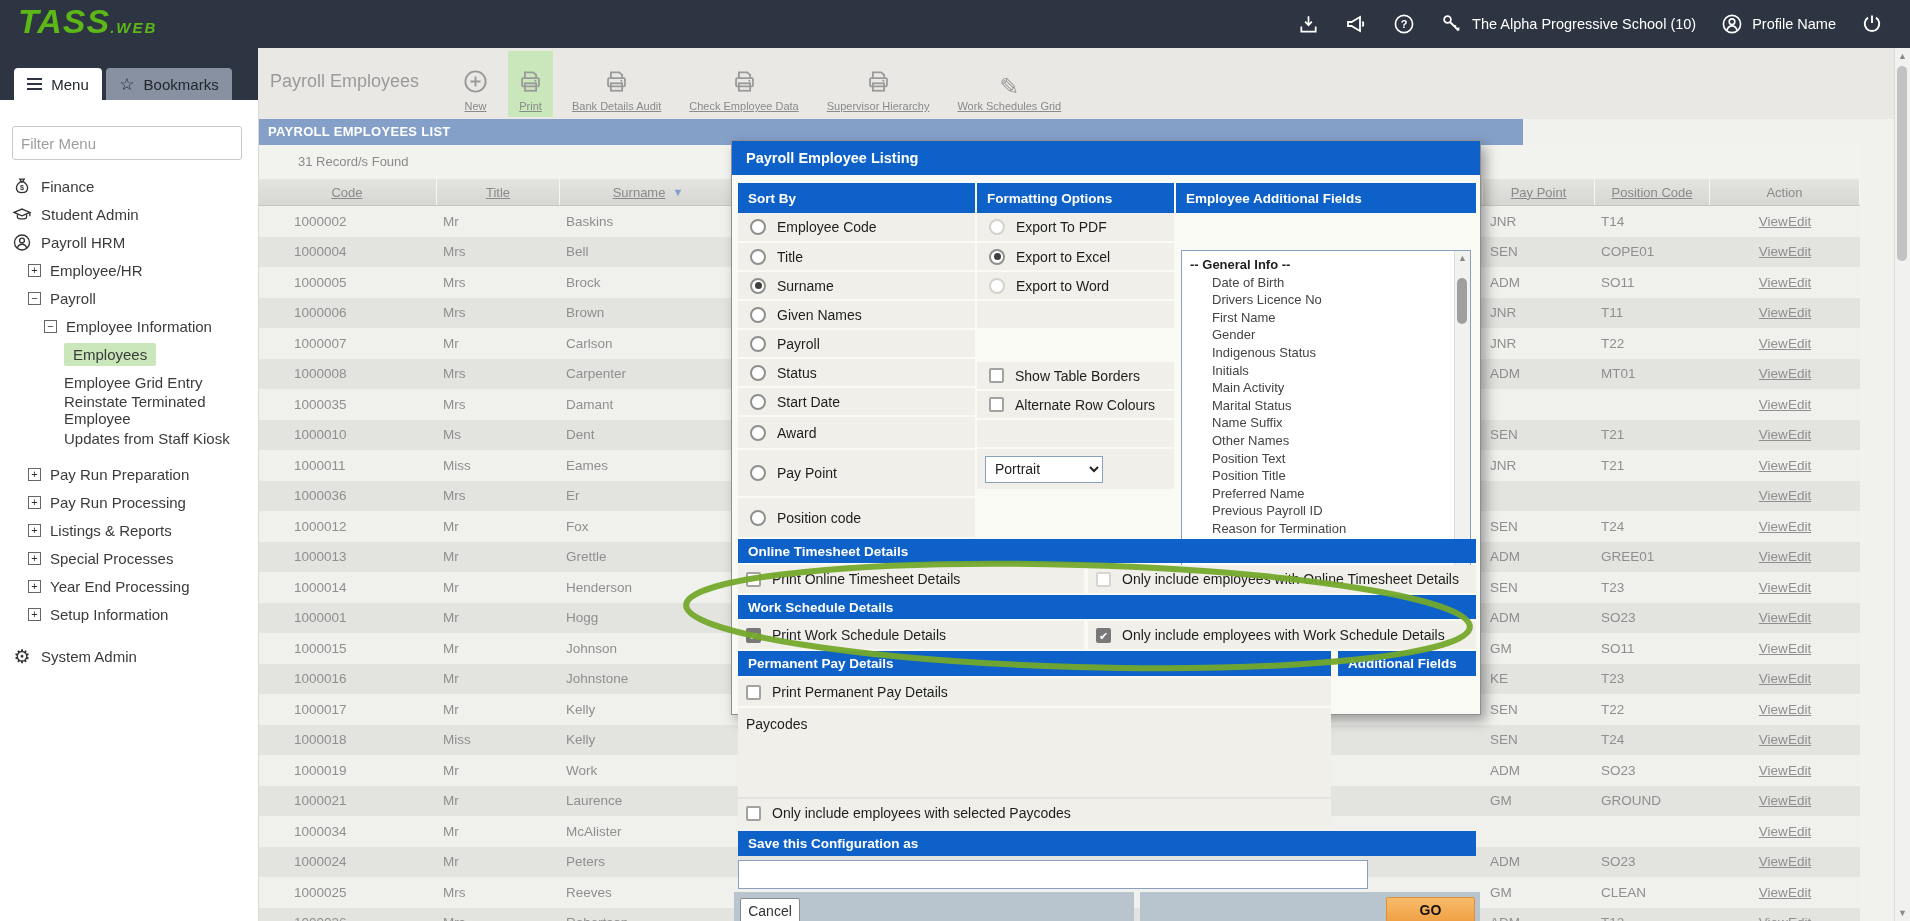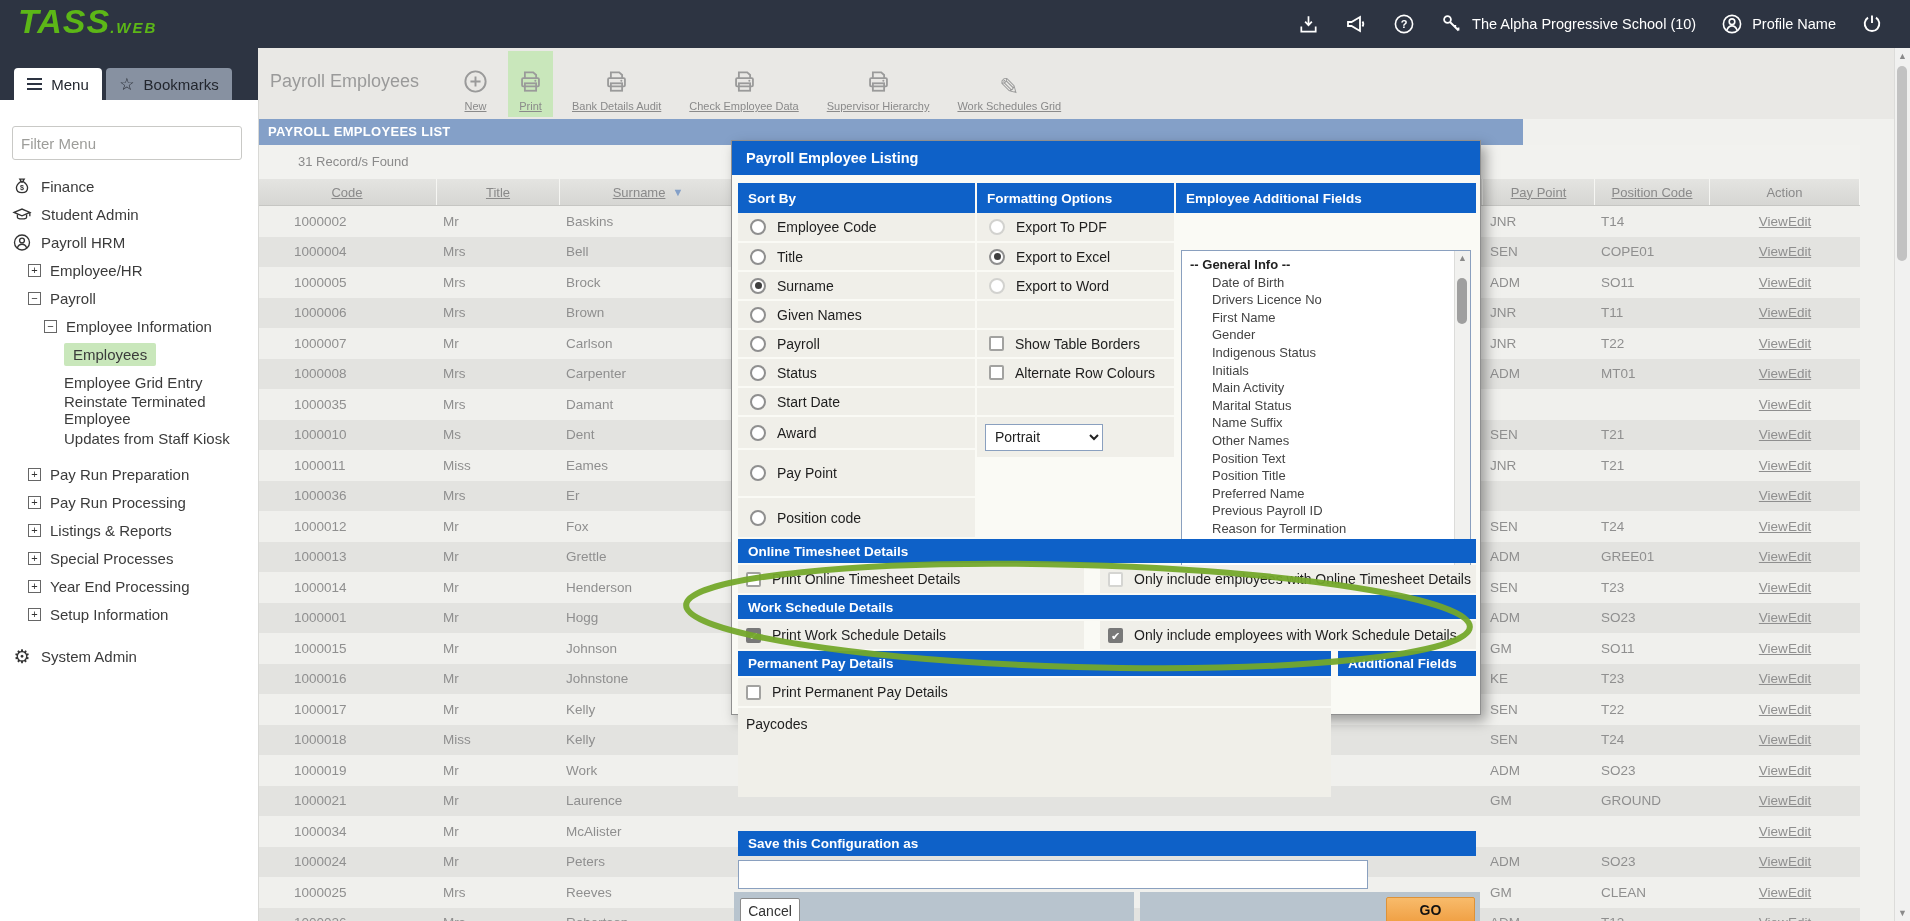"Show Table Borders" div.orow { margin-top: none -> 32px }
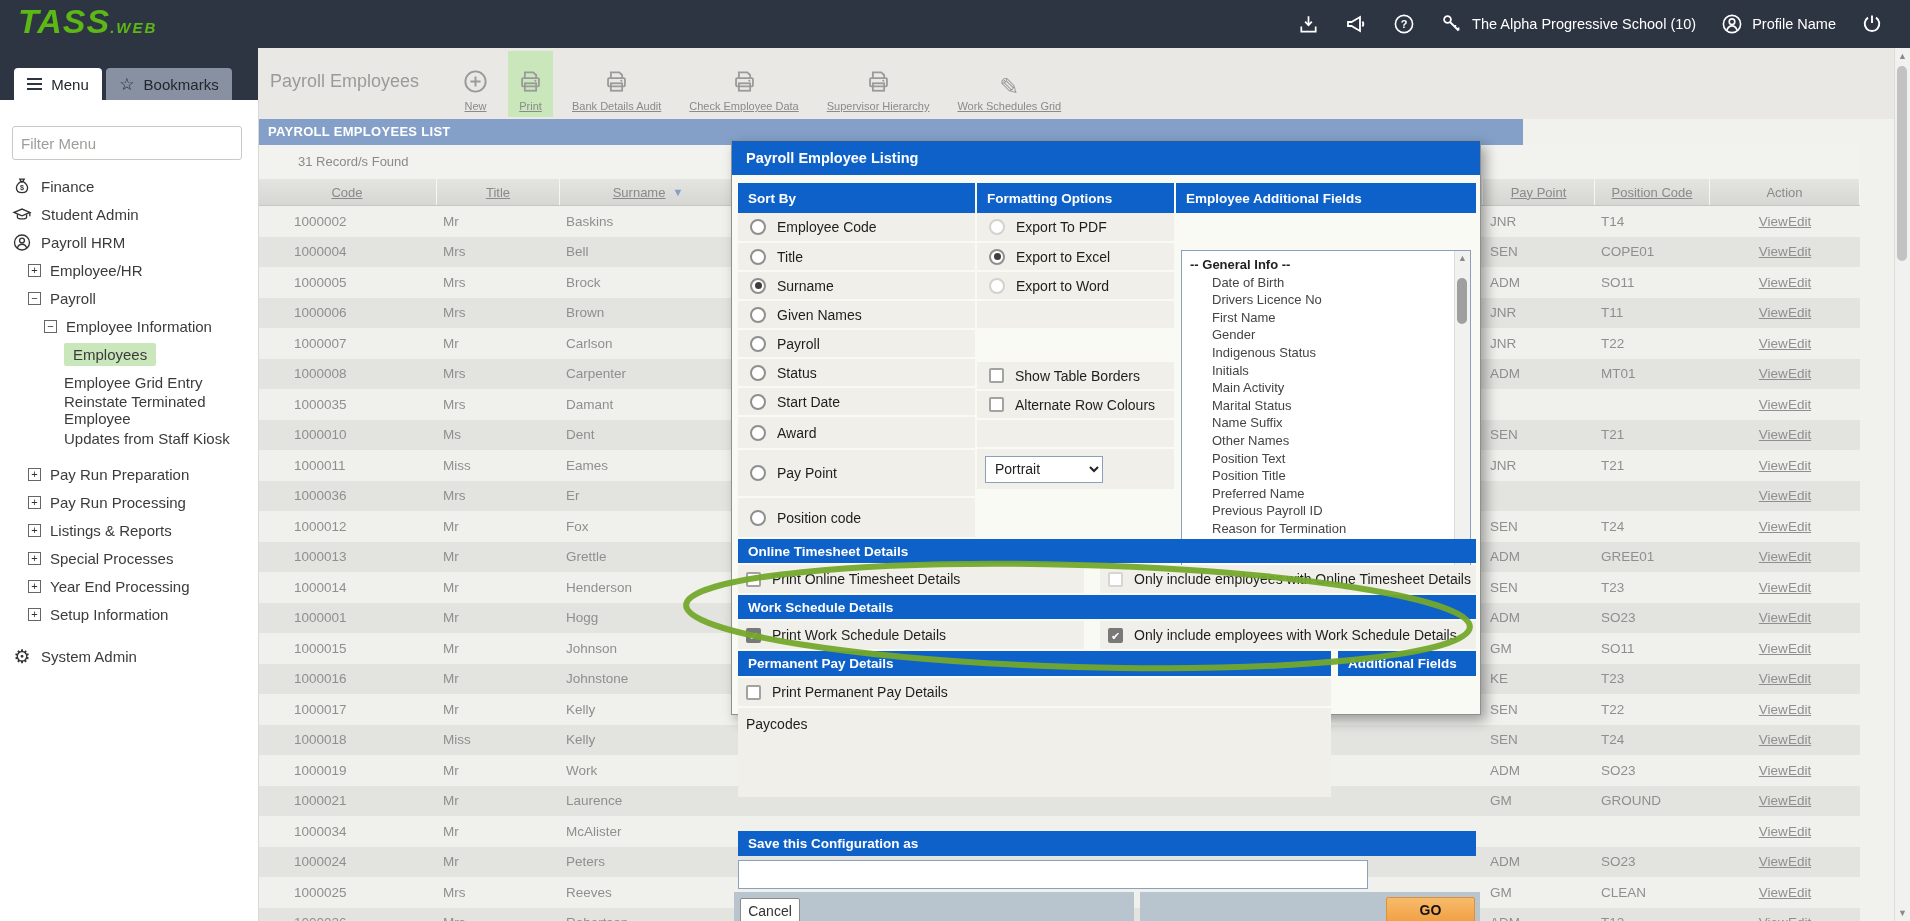"Print Online Timesheet Details" .cellrow { gap: 16px -> 4px }
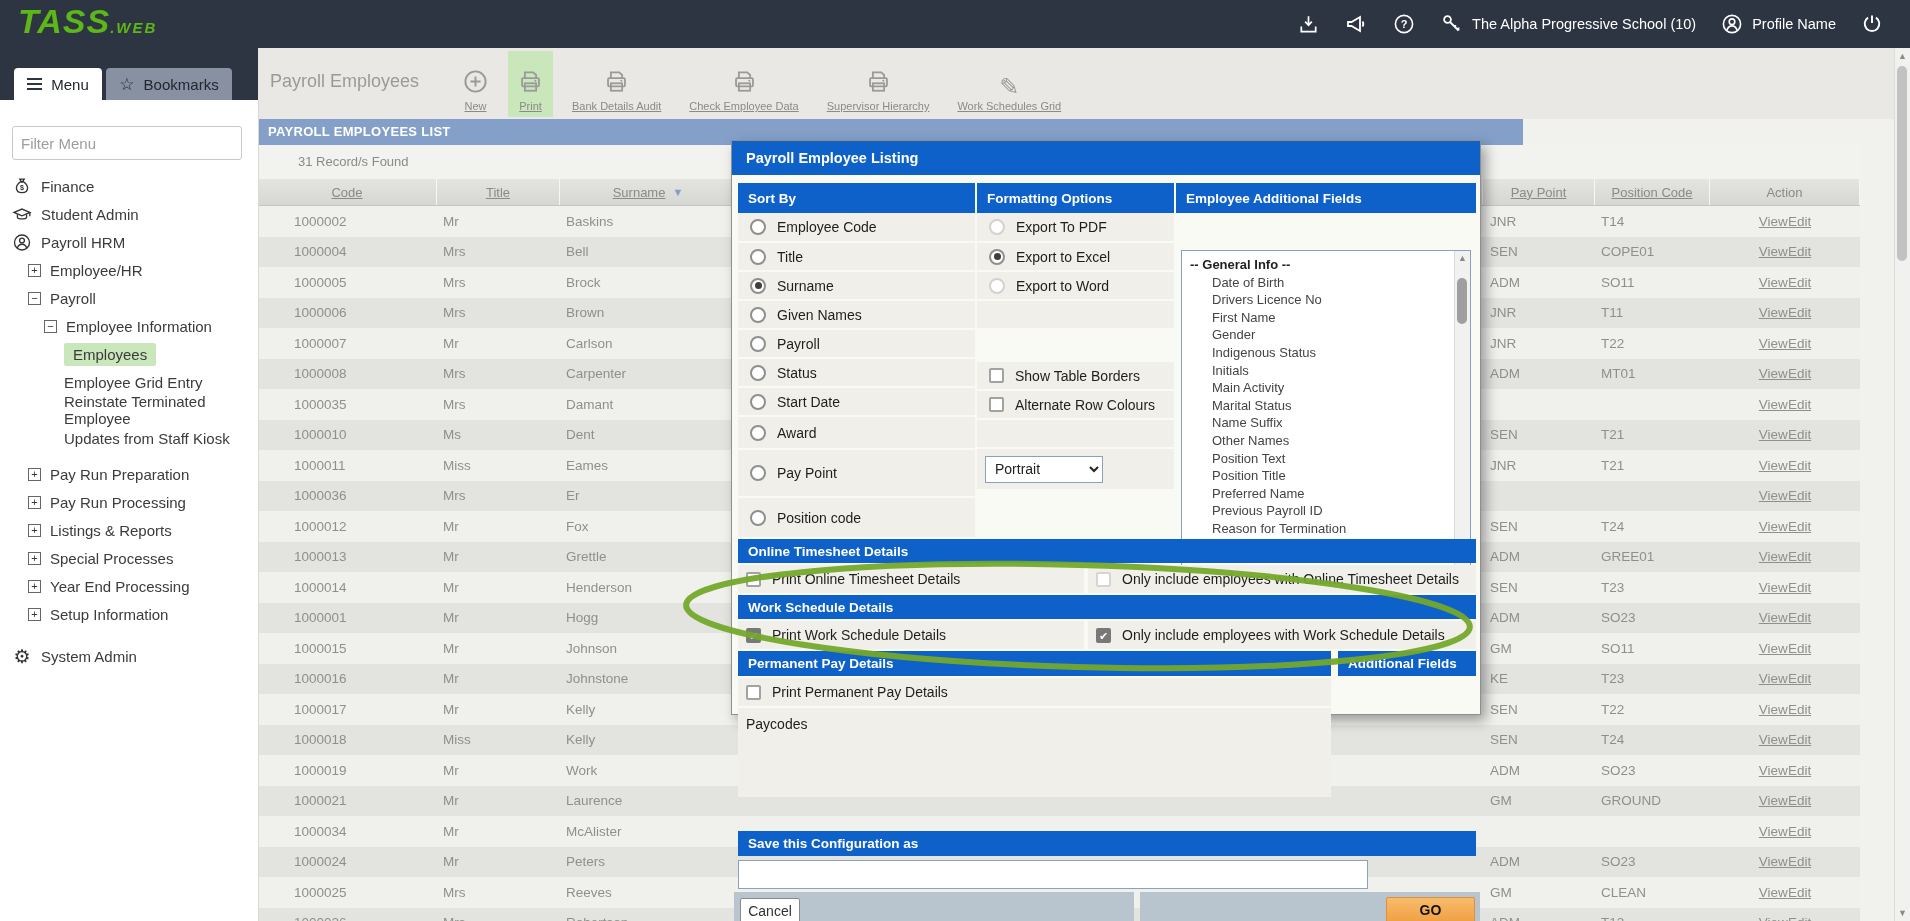"Only include employees with selected" div.mabs { html: none -> <div> <span></span> <span>Only include employees with selected Paycodes</span> </div> }
